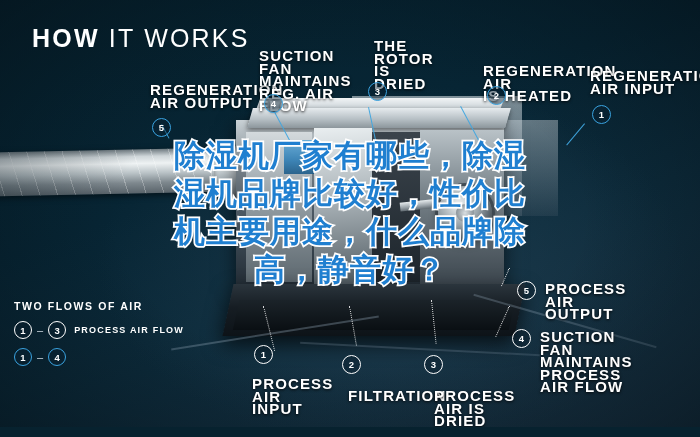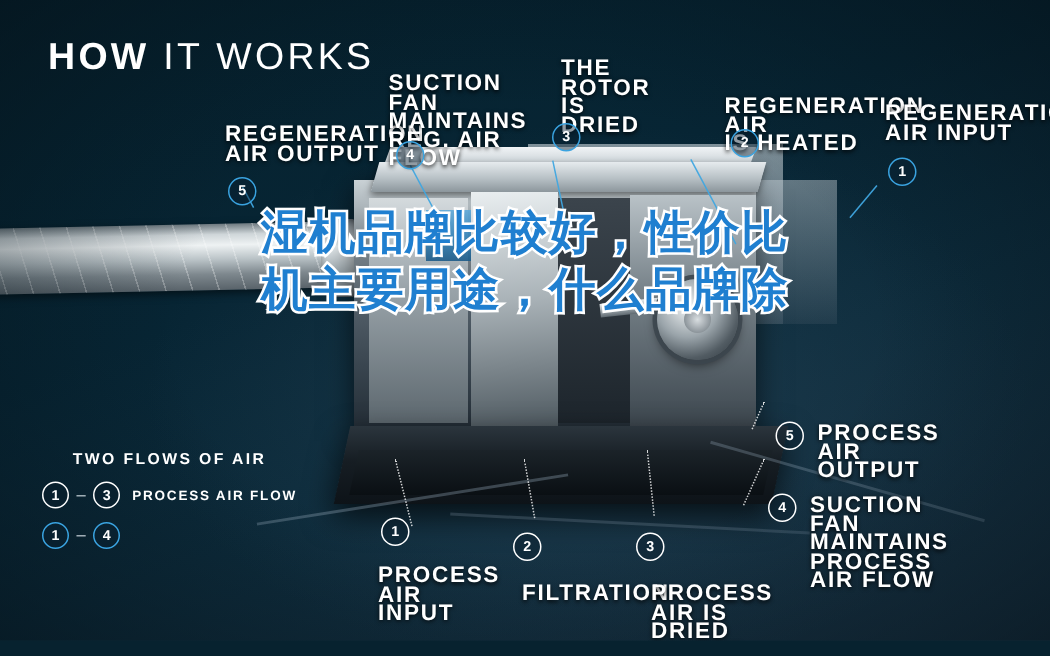"除湿机厂家有哪些，除湿" span { html: none -> <span>除湿机厂家有哪些，除湿</span> }
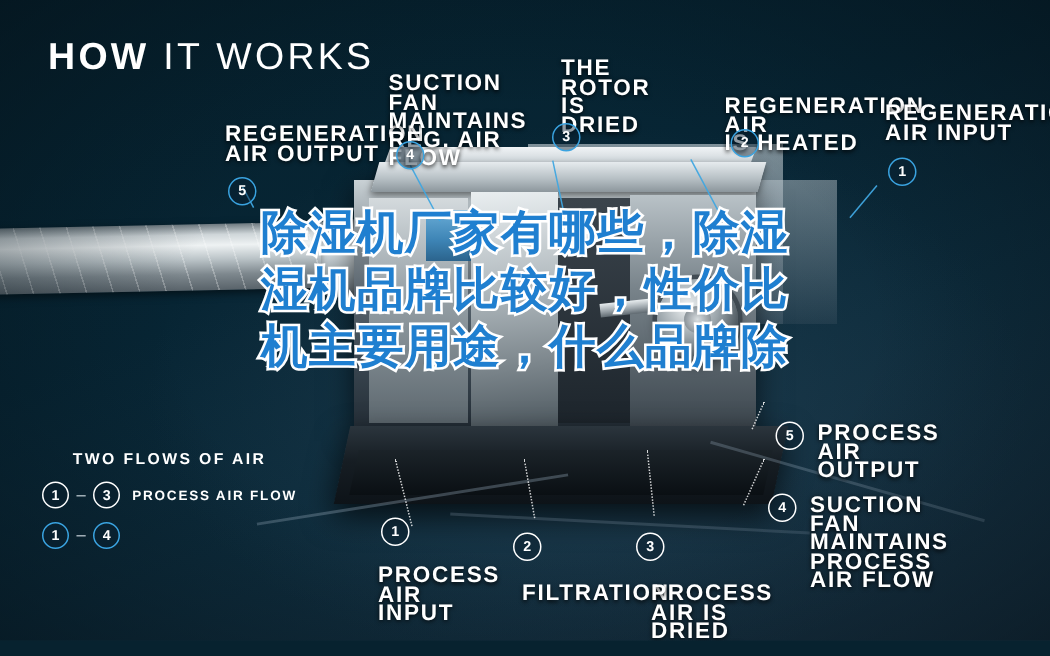"高，静音好？" span { html: none -> <span>高，静音好？</span> }
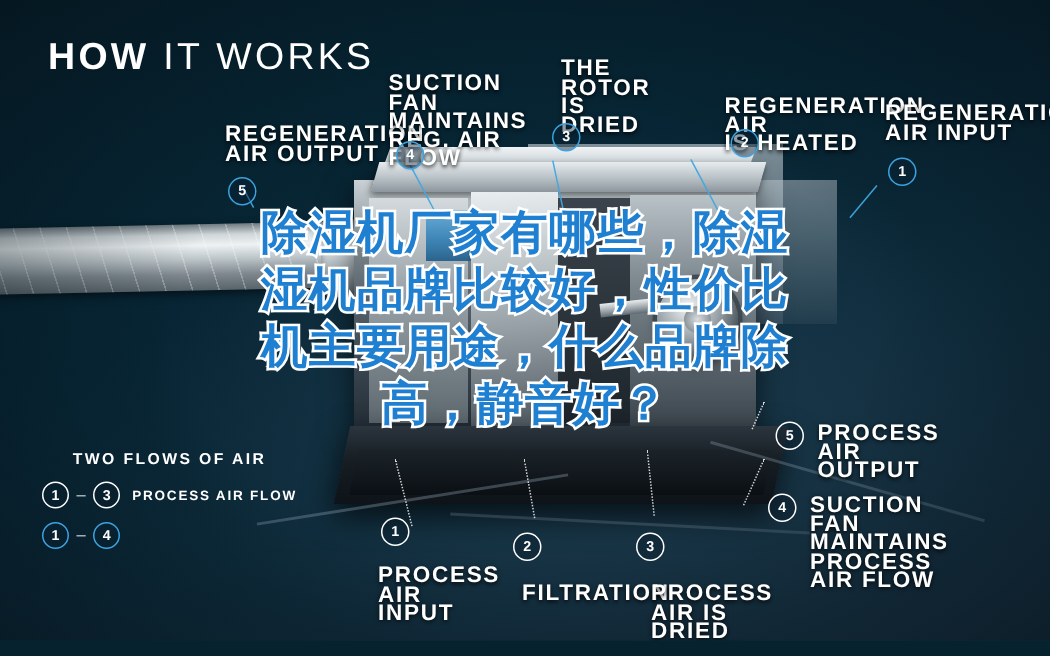"TWO FLOWS OF AIR" .legend { left: 28px -> 14px; text-align: center -> none }
